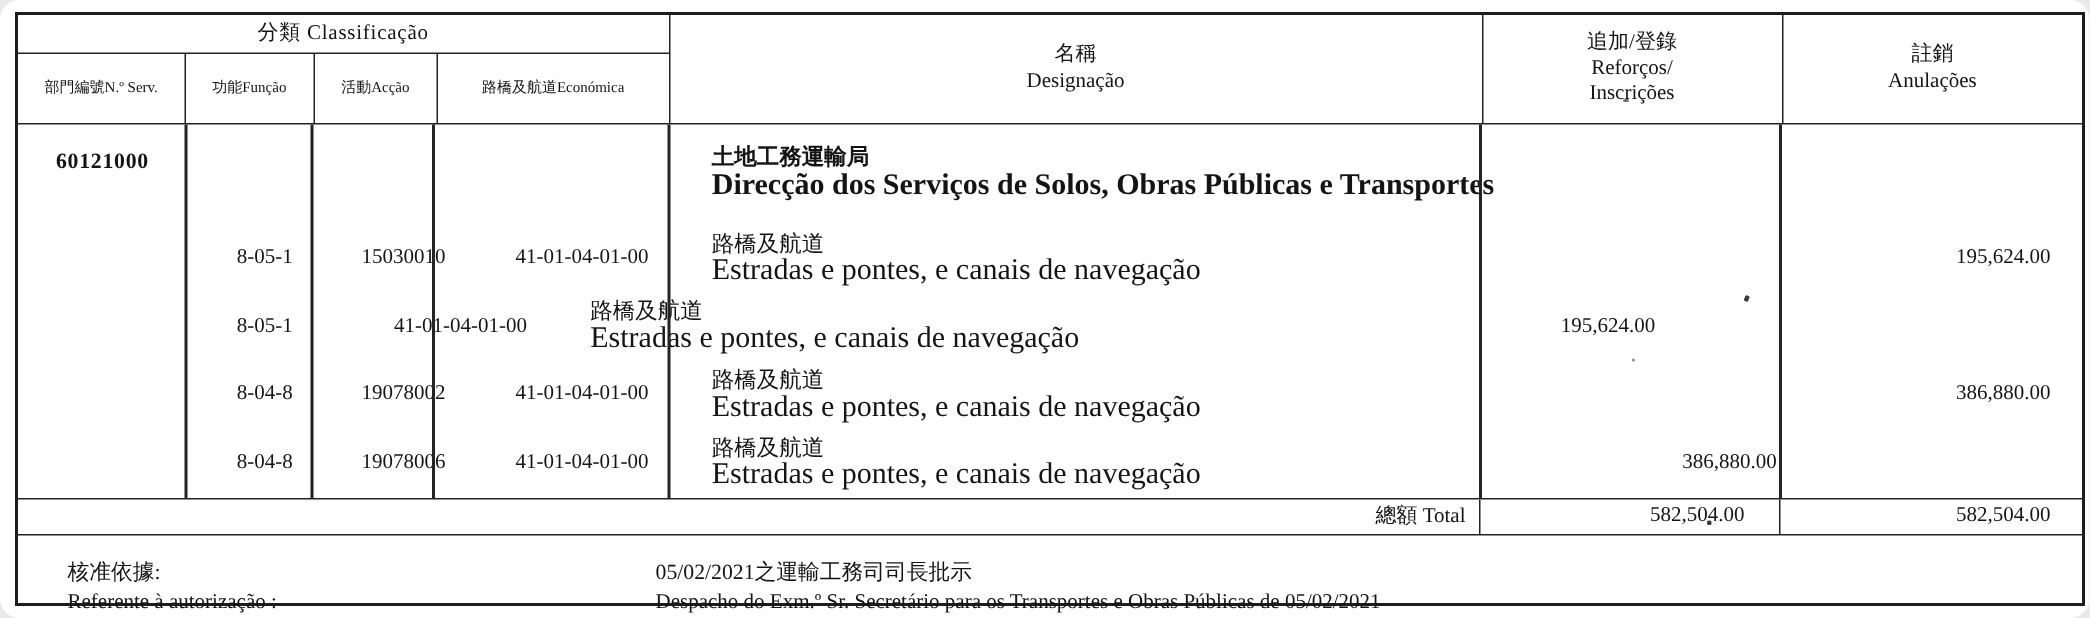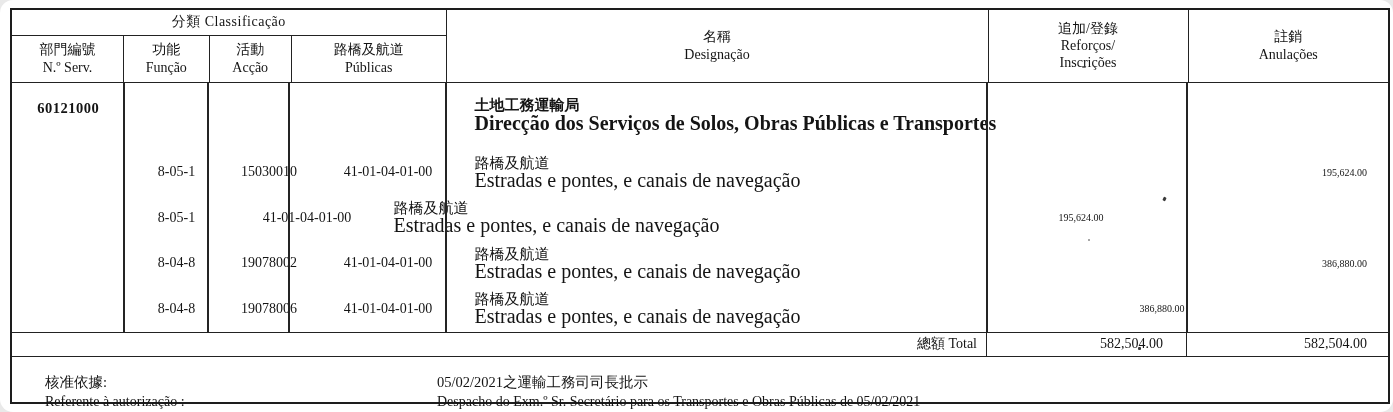"部門編號" .sub-cell { flex-direction: column -> row; font-size: 14px -> 10px }
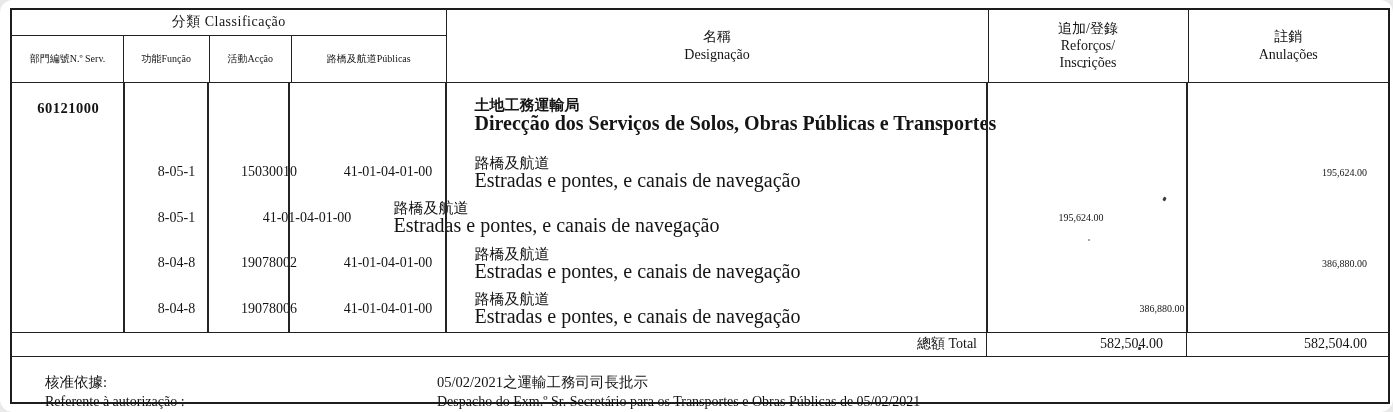"Públicas" span { text: Públicas -> Económica }
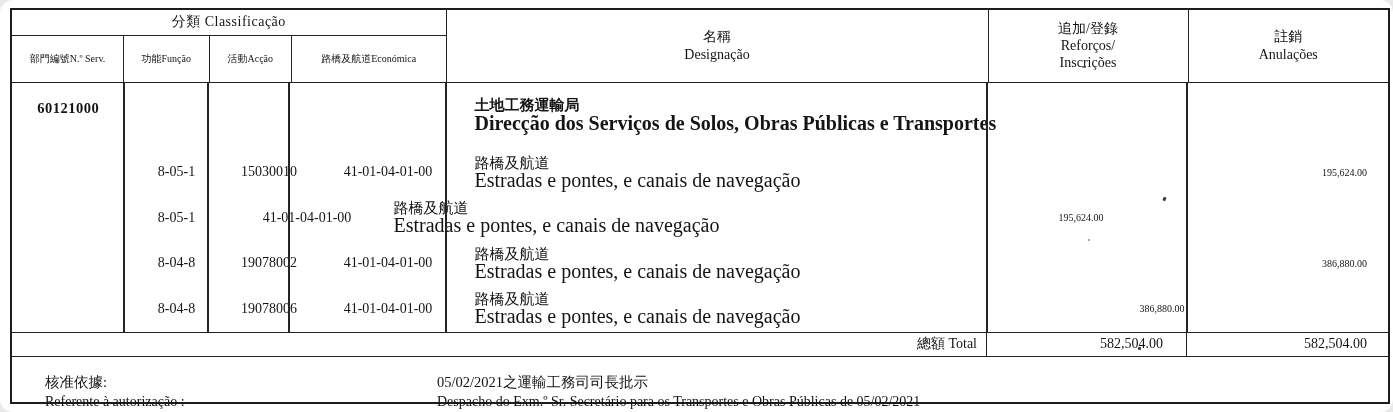"195,624.00" .amt-cell { font-size: 10px -> 14px }
